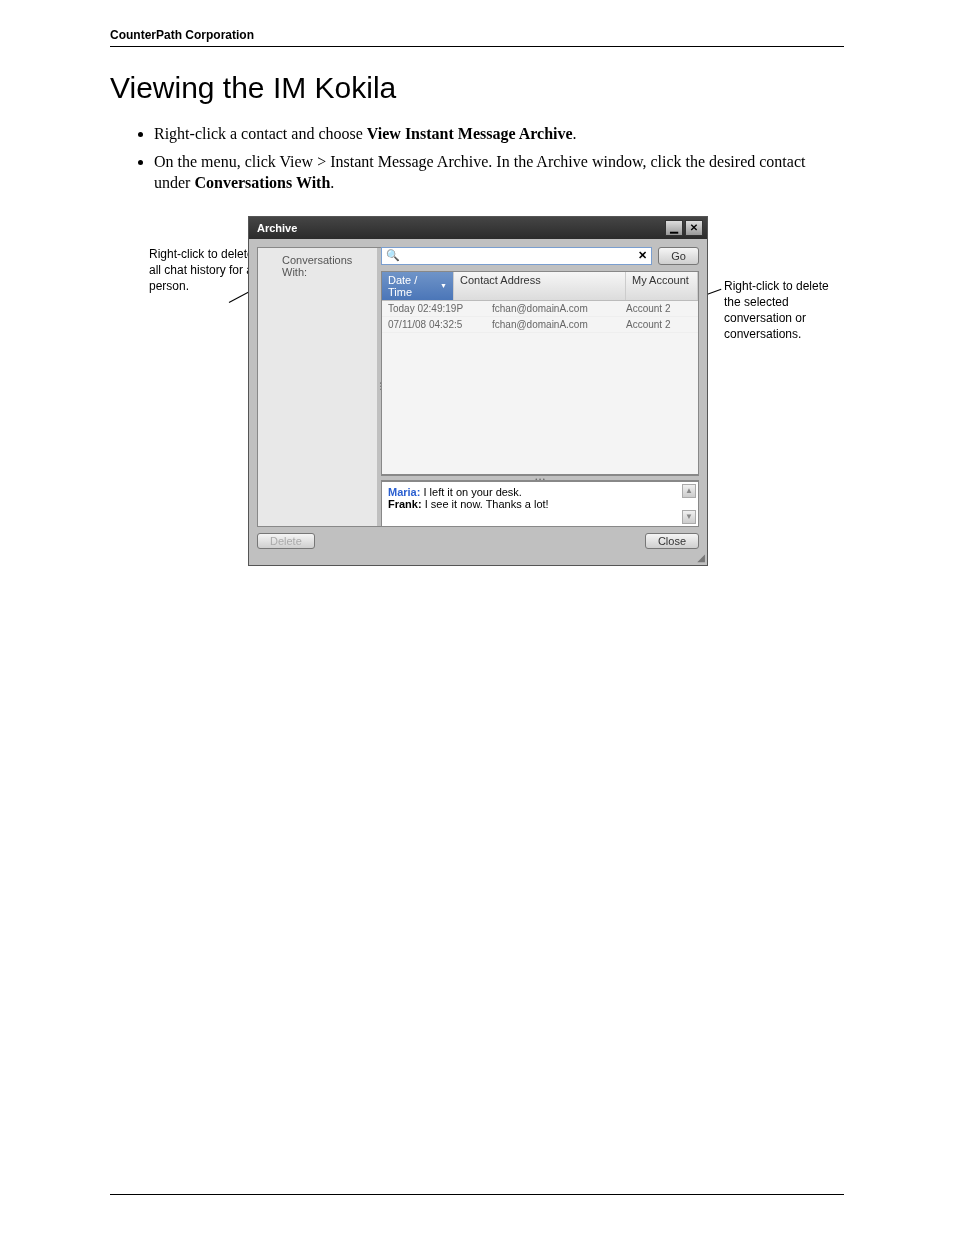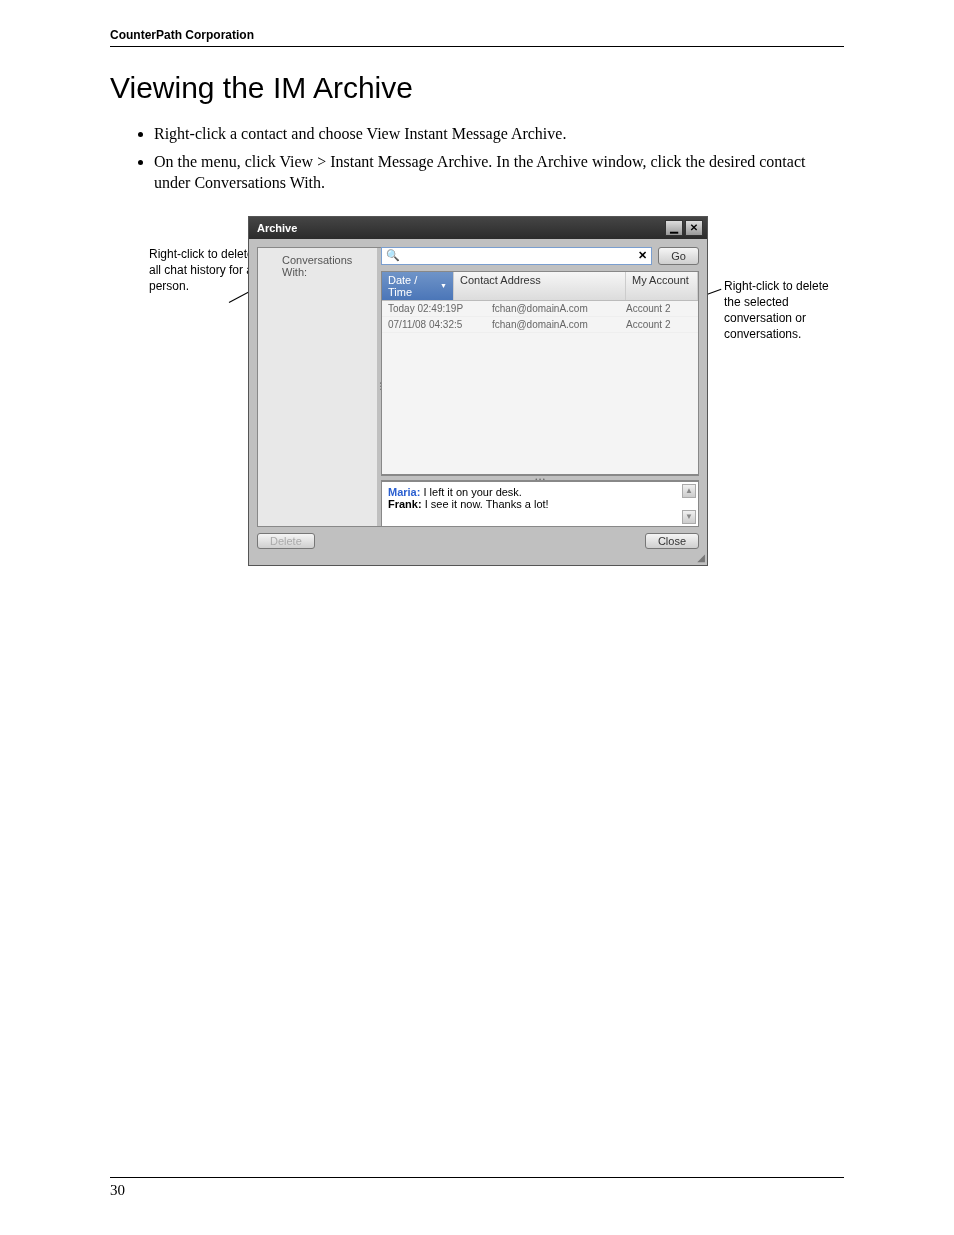"Viewing the IM Archive" h1.page-title { text: Archive -> Kokila }
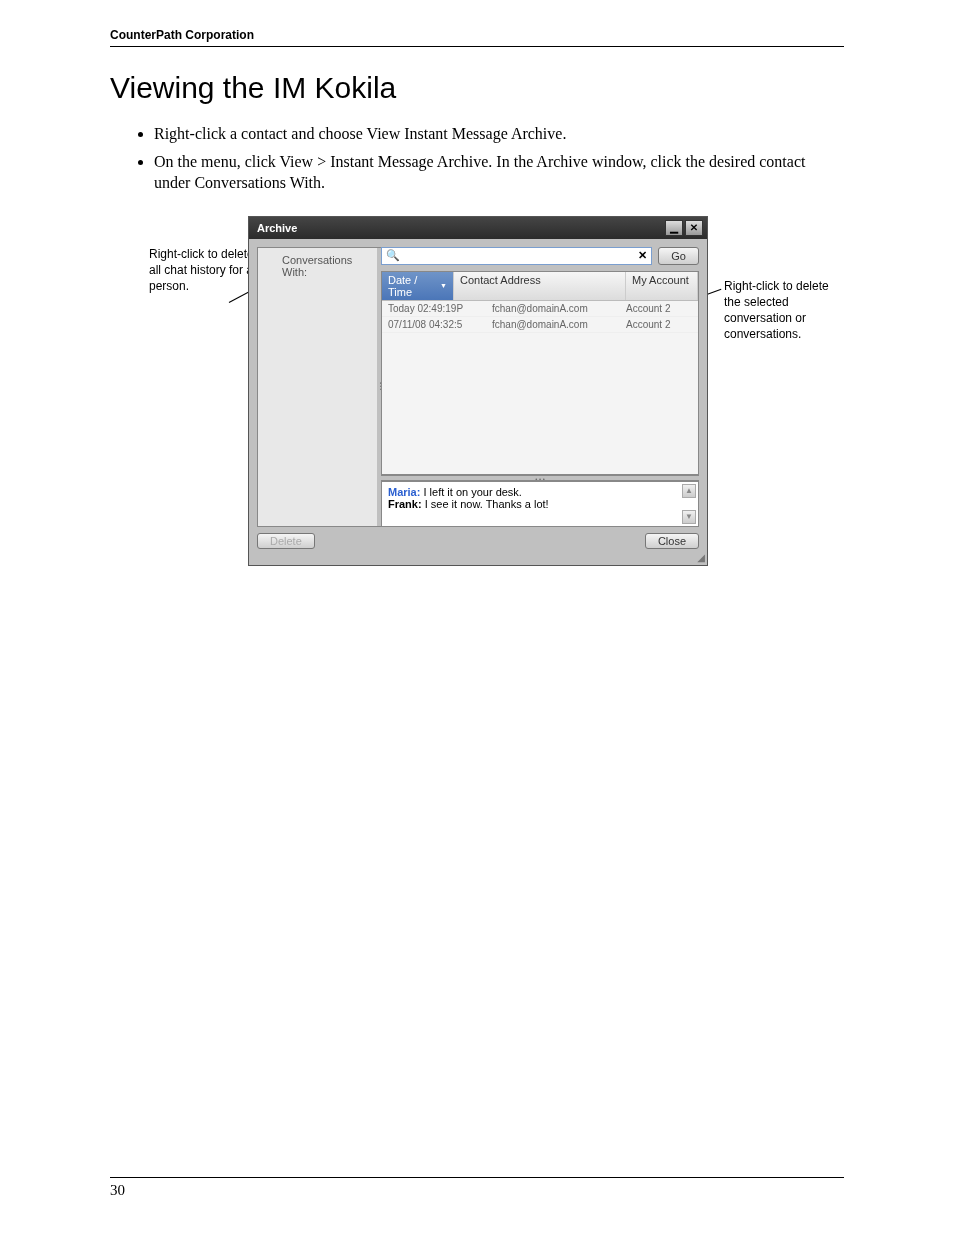"View Instant Message Archive" .bold { font-weight: normal -> bold }
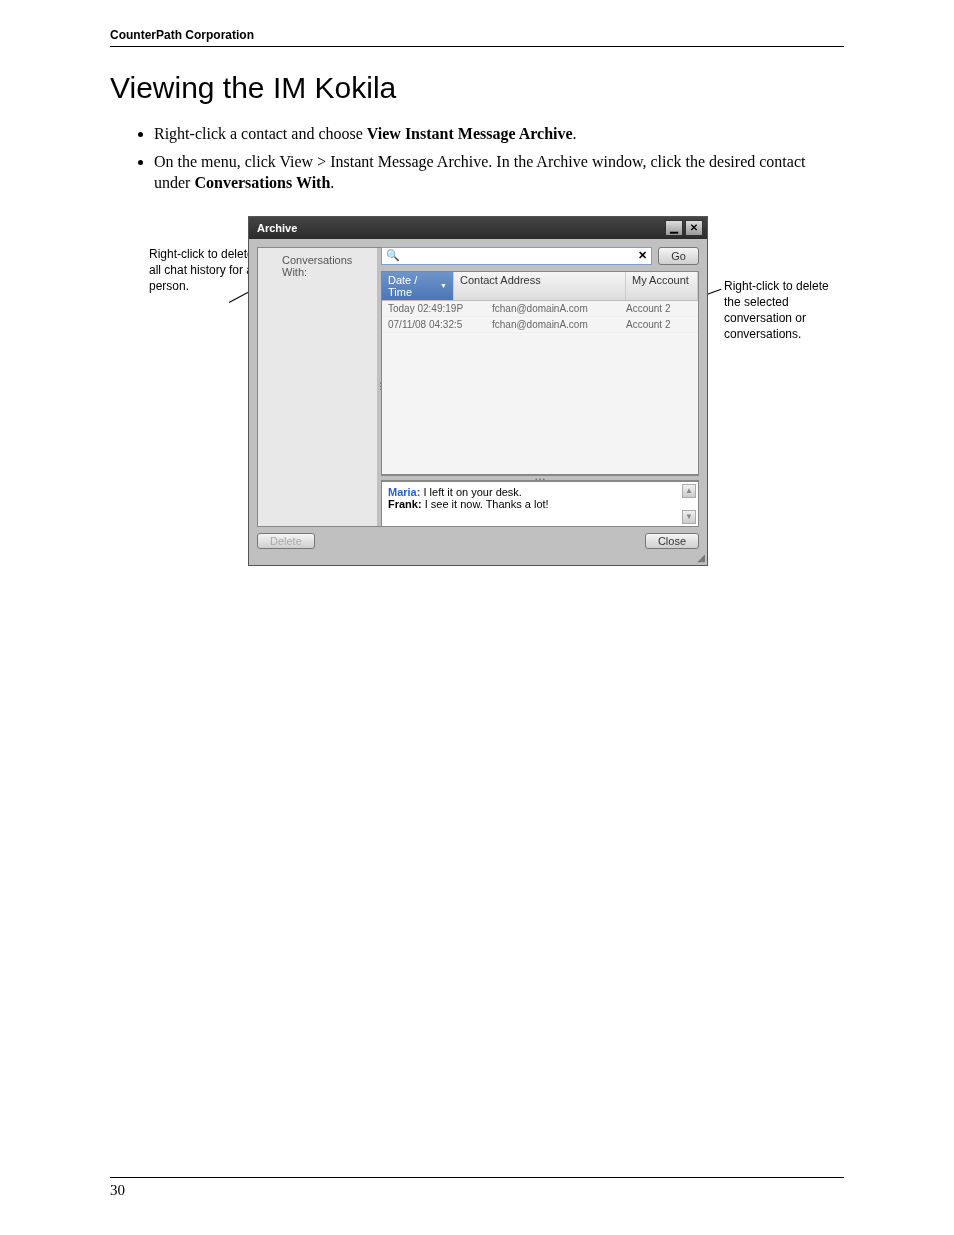"30" div.page-number { html: <div>30</div> -> none }
